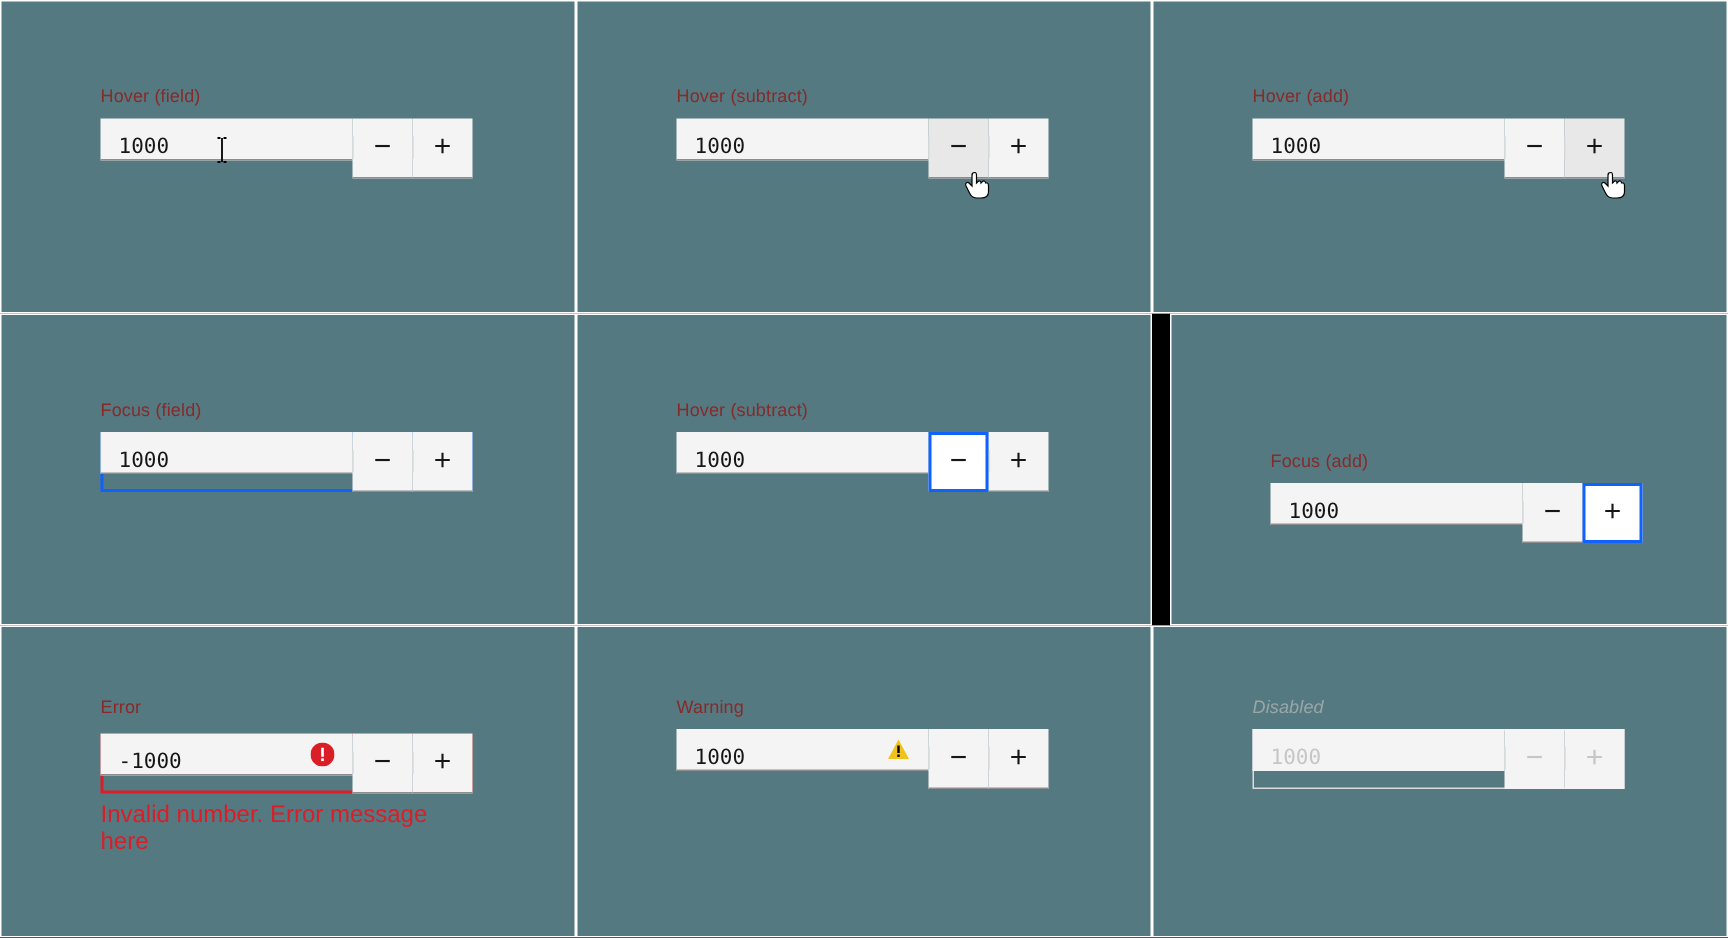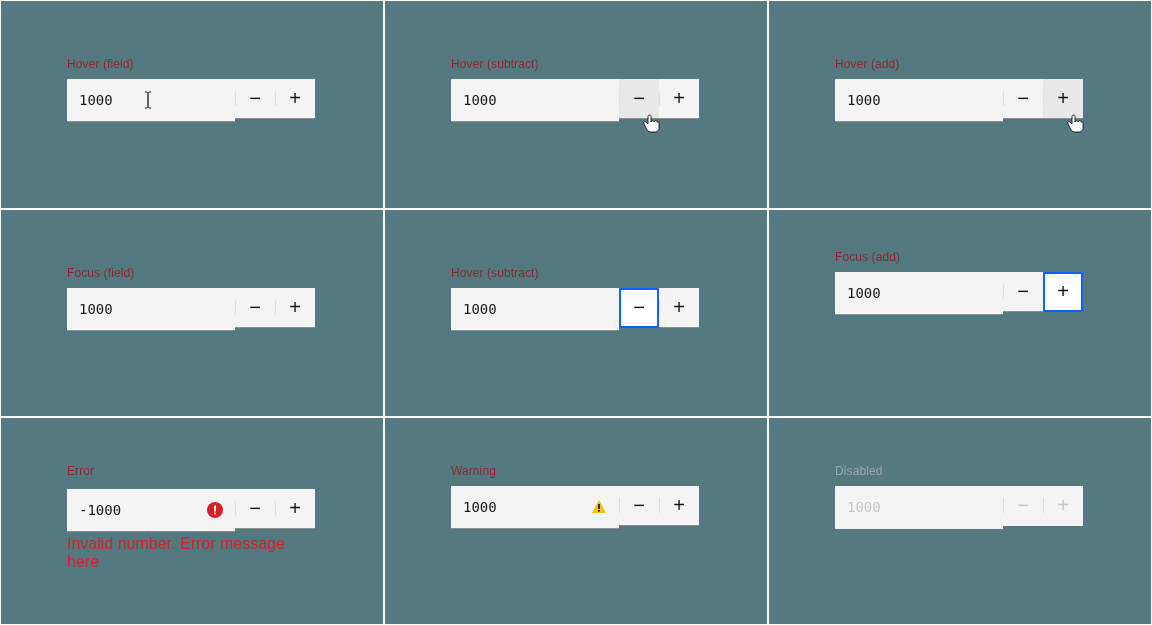"1000" .field { align-items: center -> flex-end; height: 43px -> 28px }
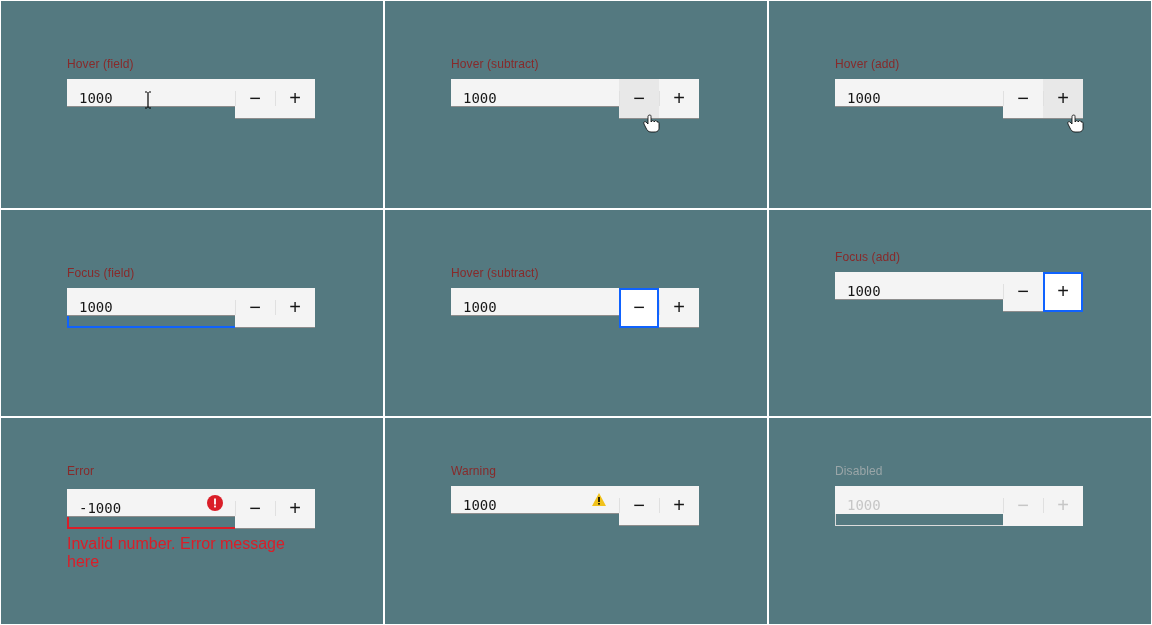"Focus (add)" .cell.c23 { margin-left: none -> 12px; padding-top: 40px -> 90px }
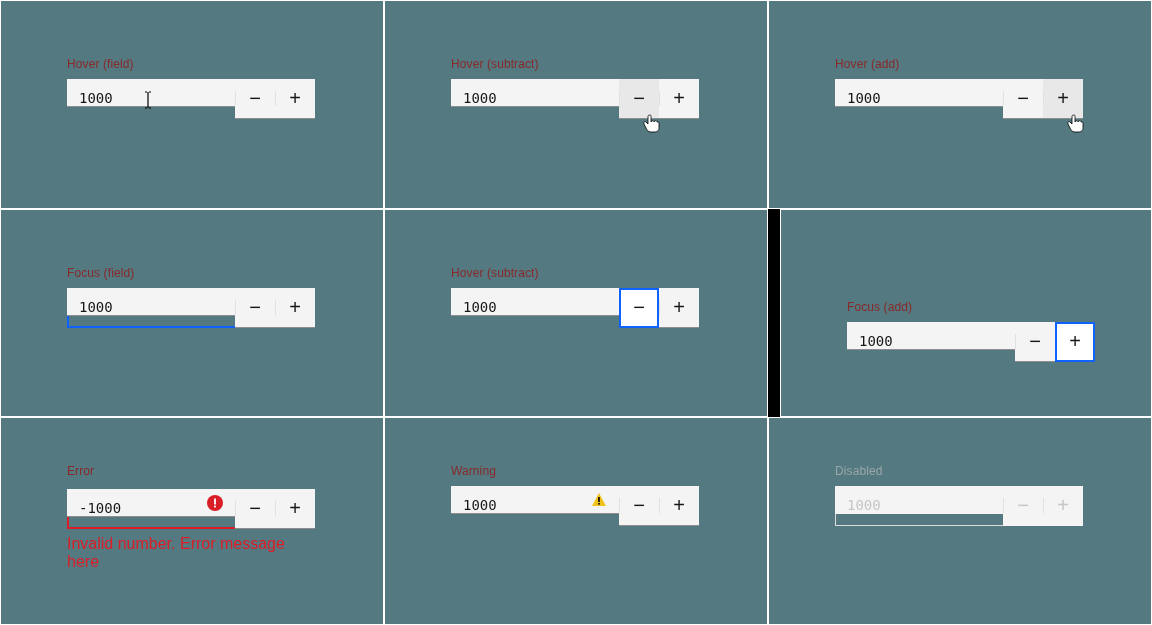"Disabled" .cell .label.disabled { font-style: none -> italic }
